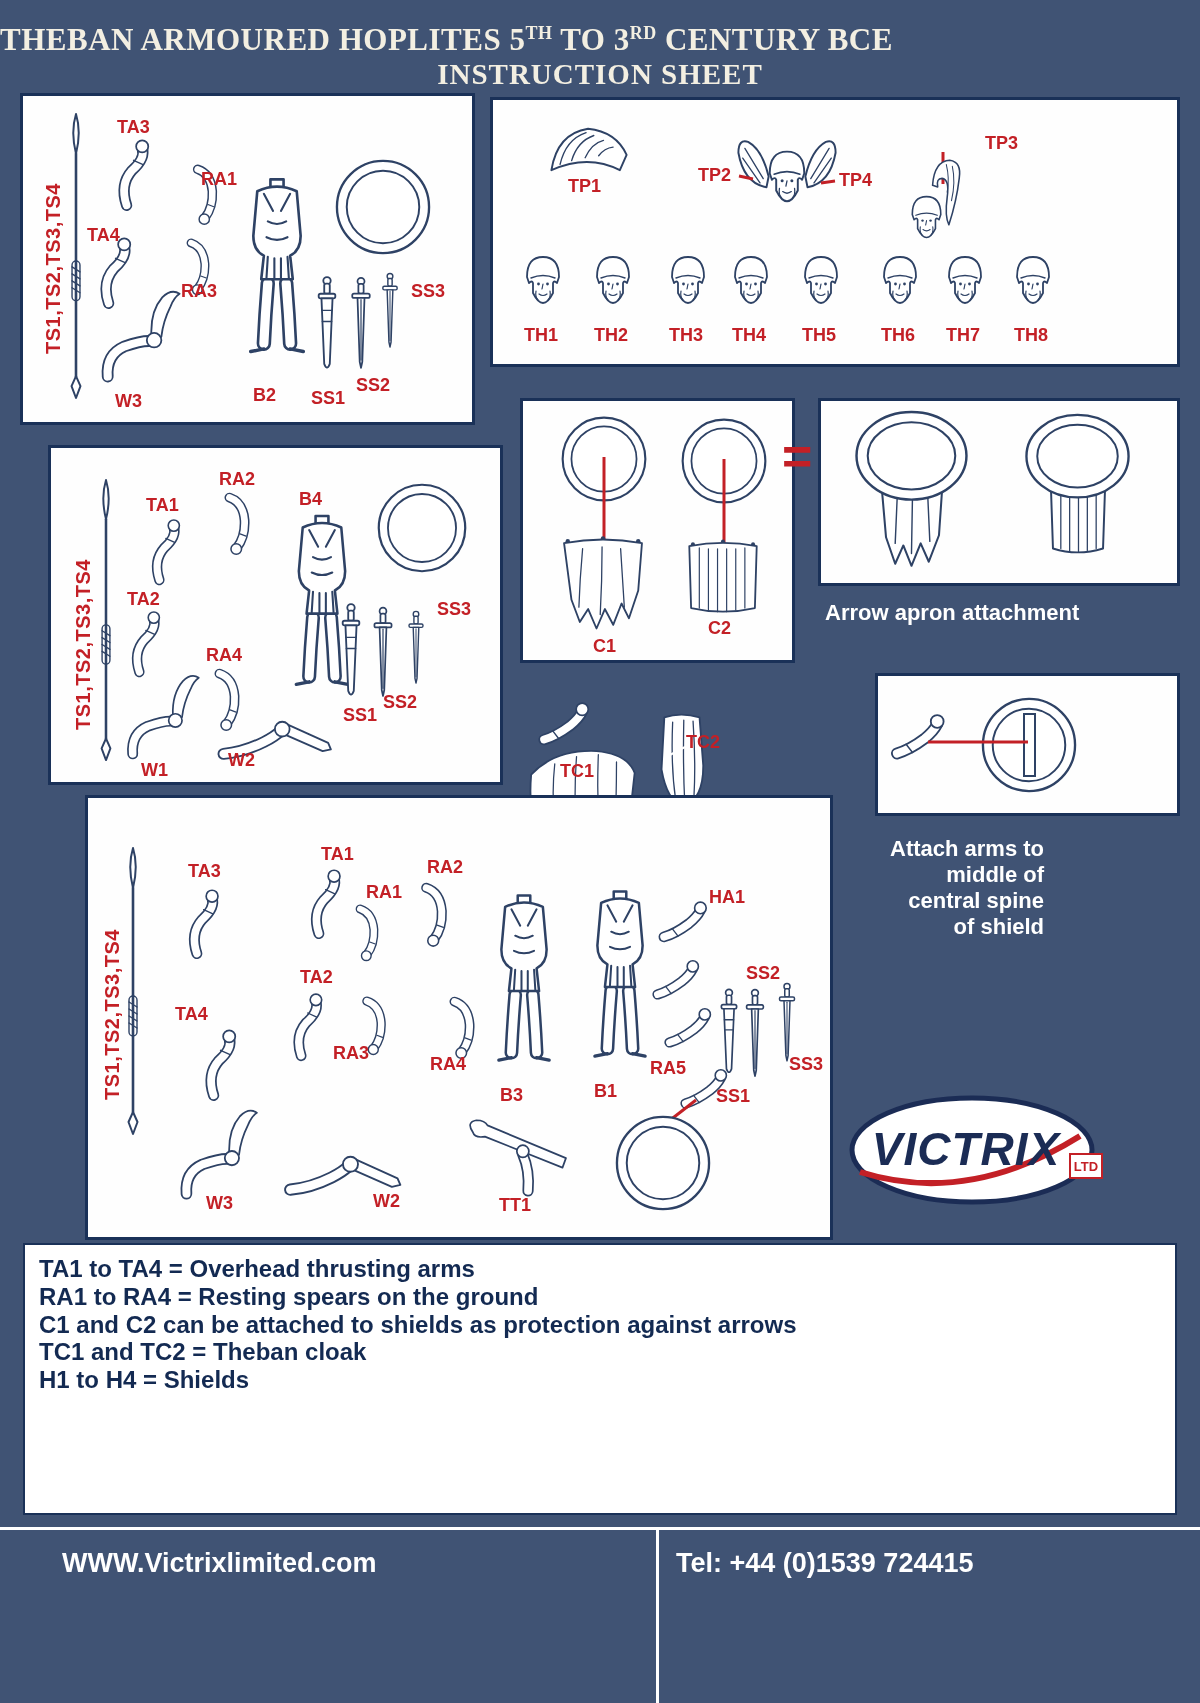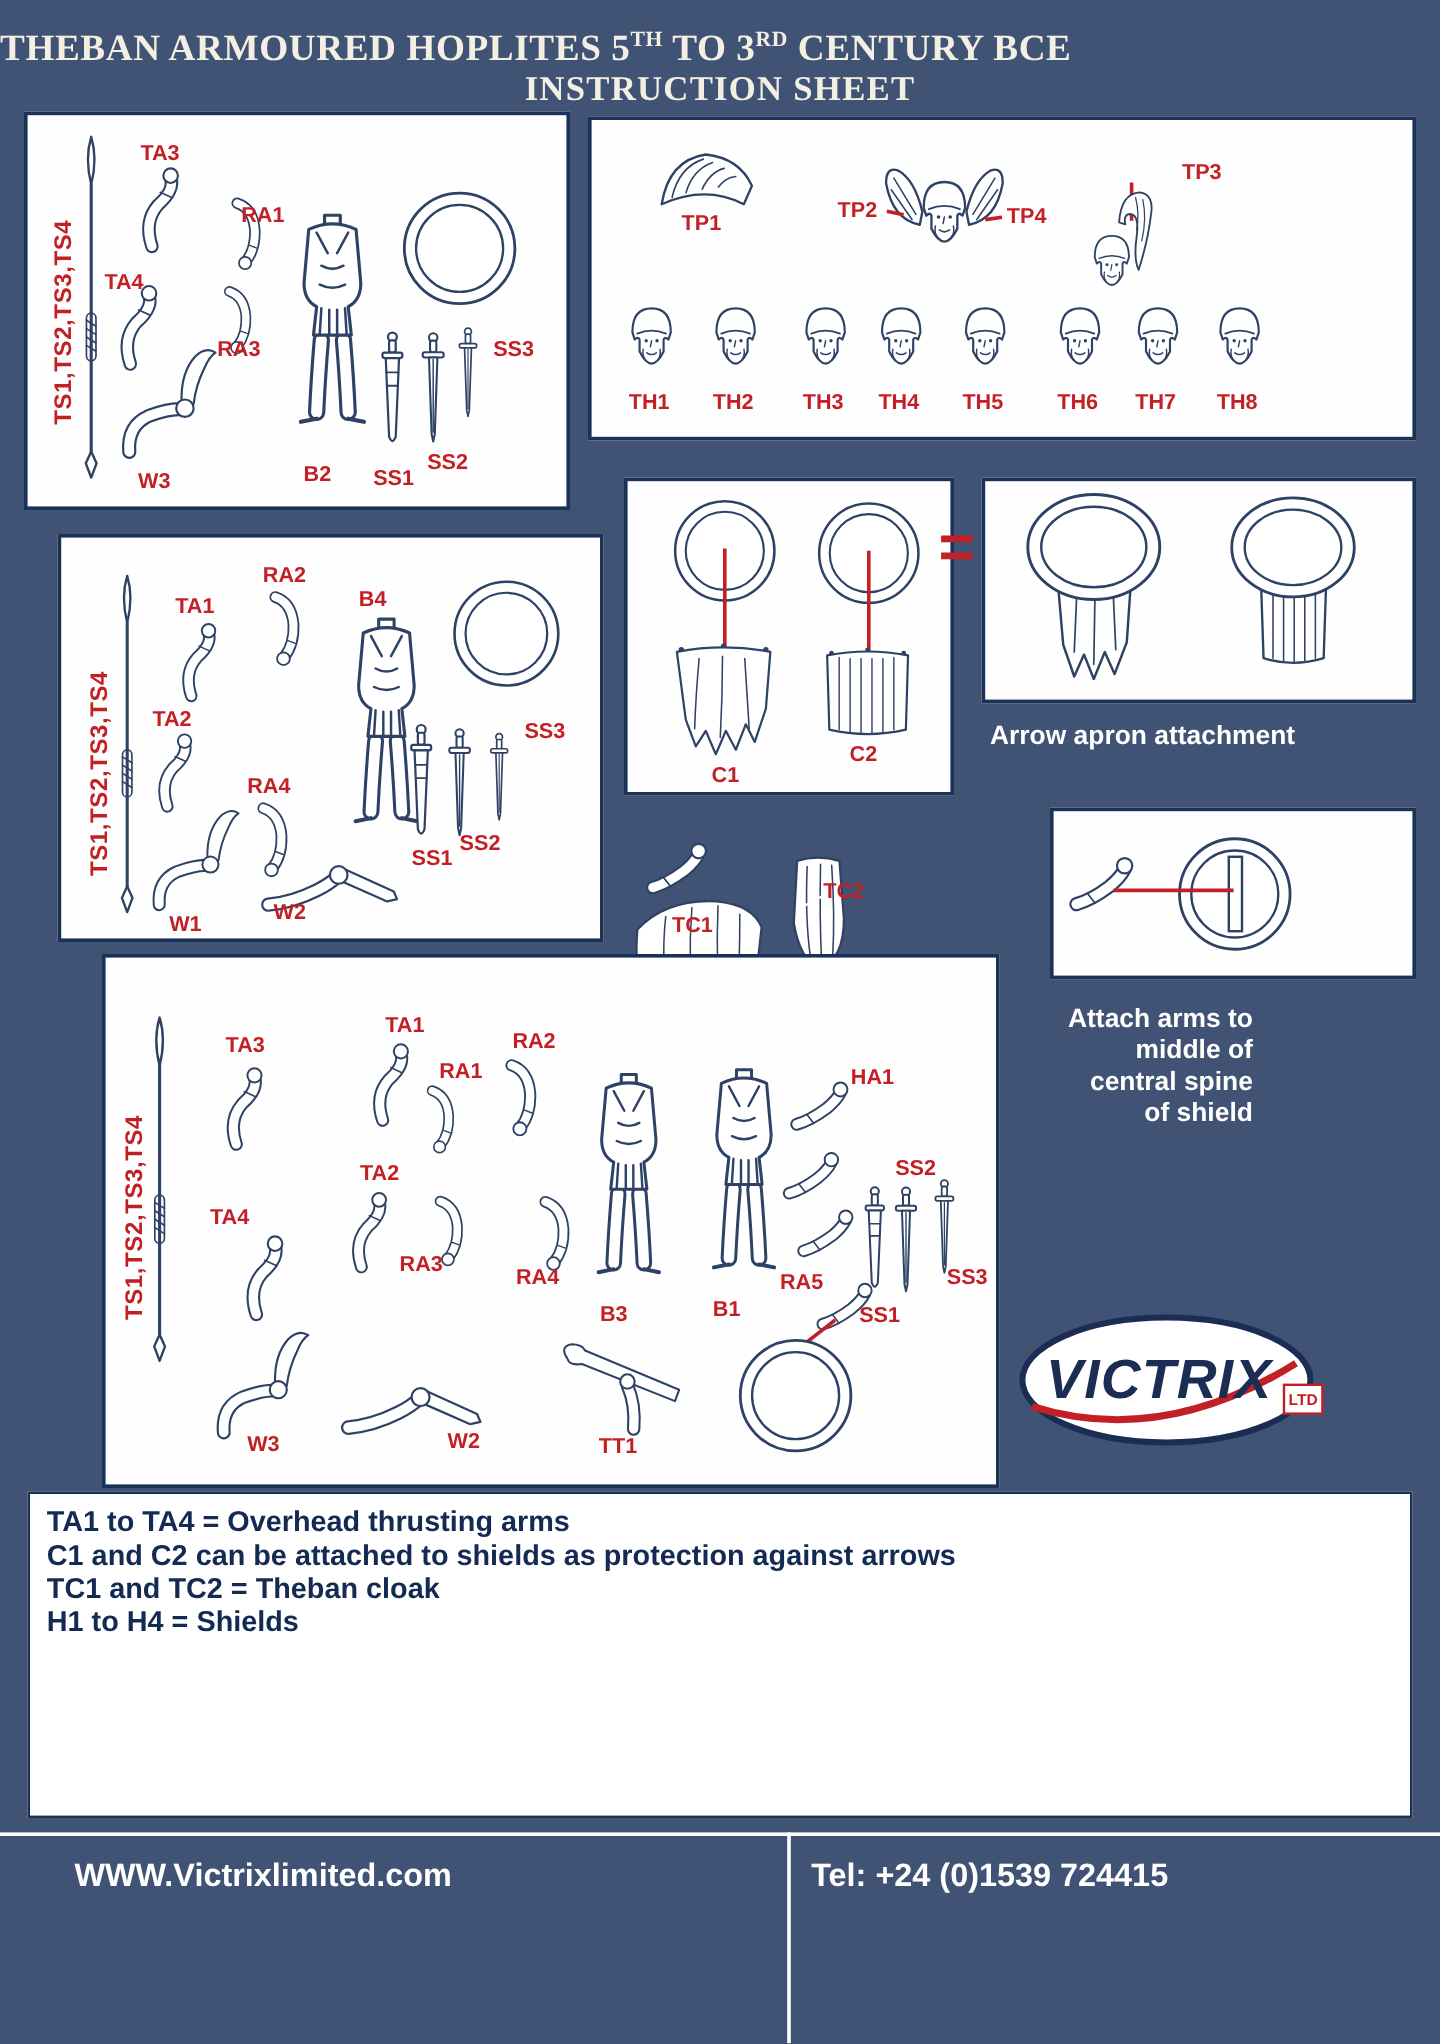"RA1 to RA4 = Resting" div.line { html: none -> <div>RA1 to RA4 = Resting spears on the ground</div> }
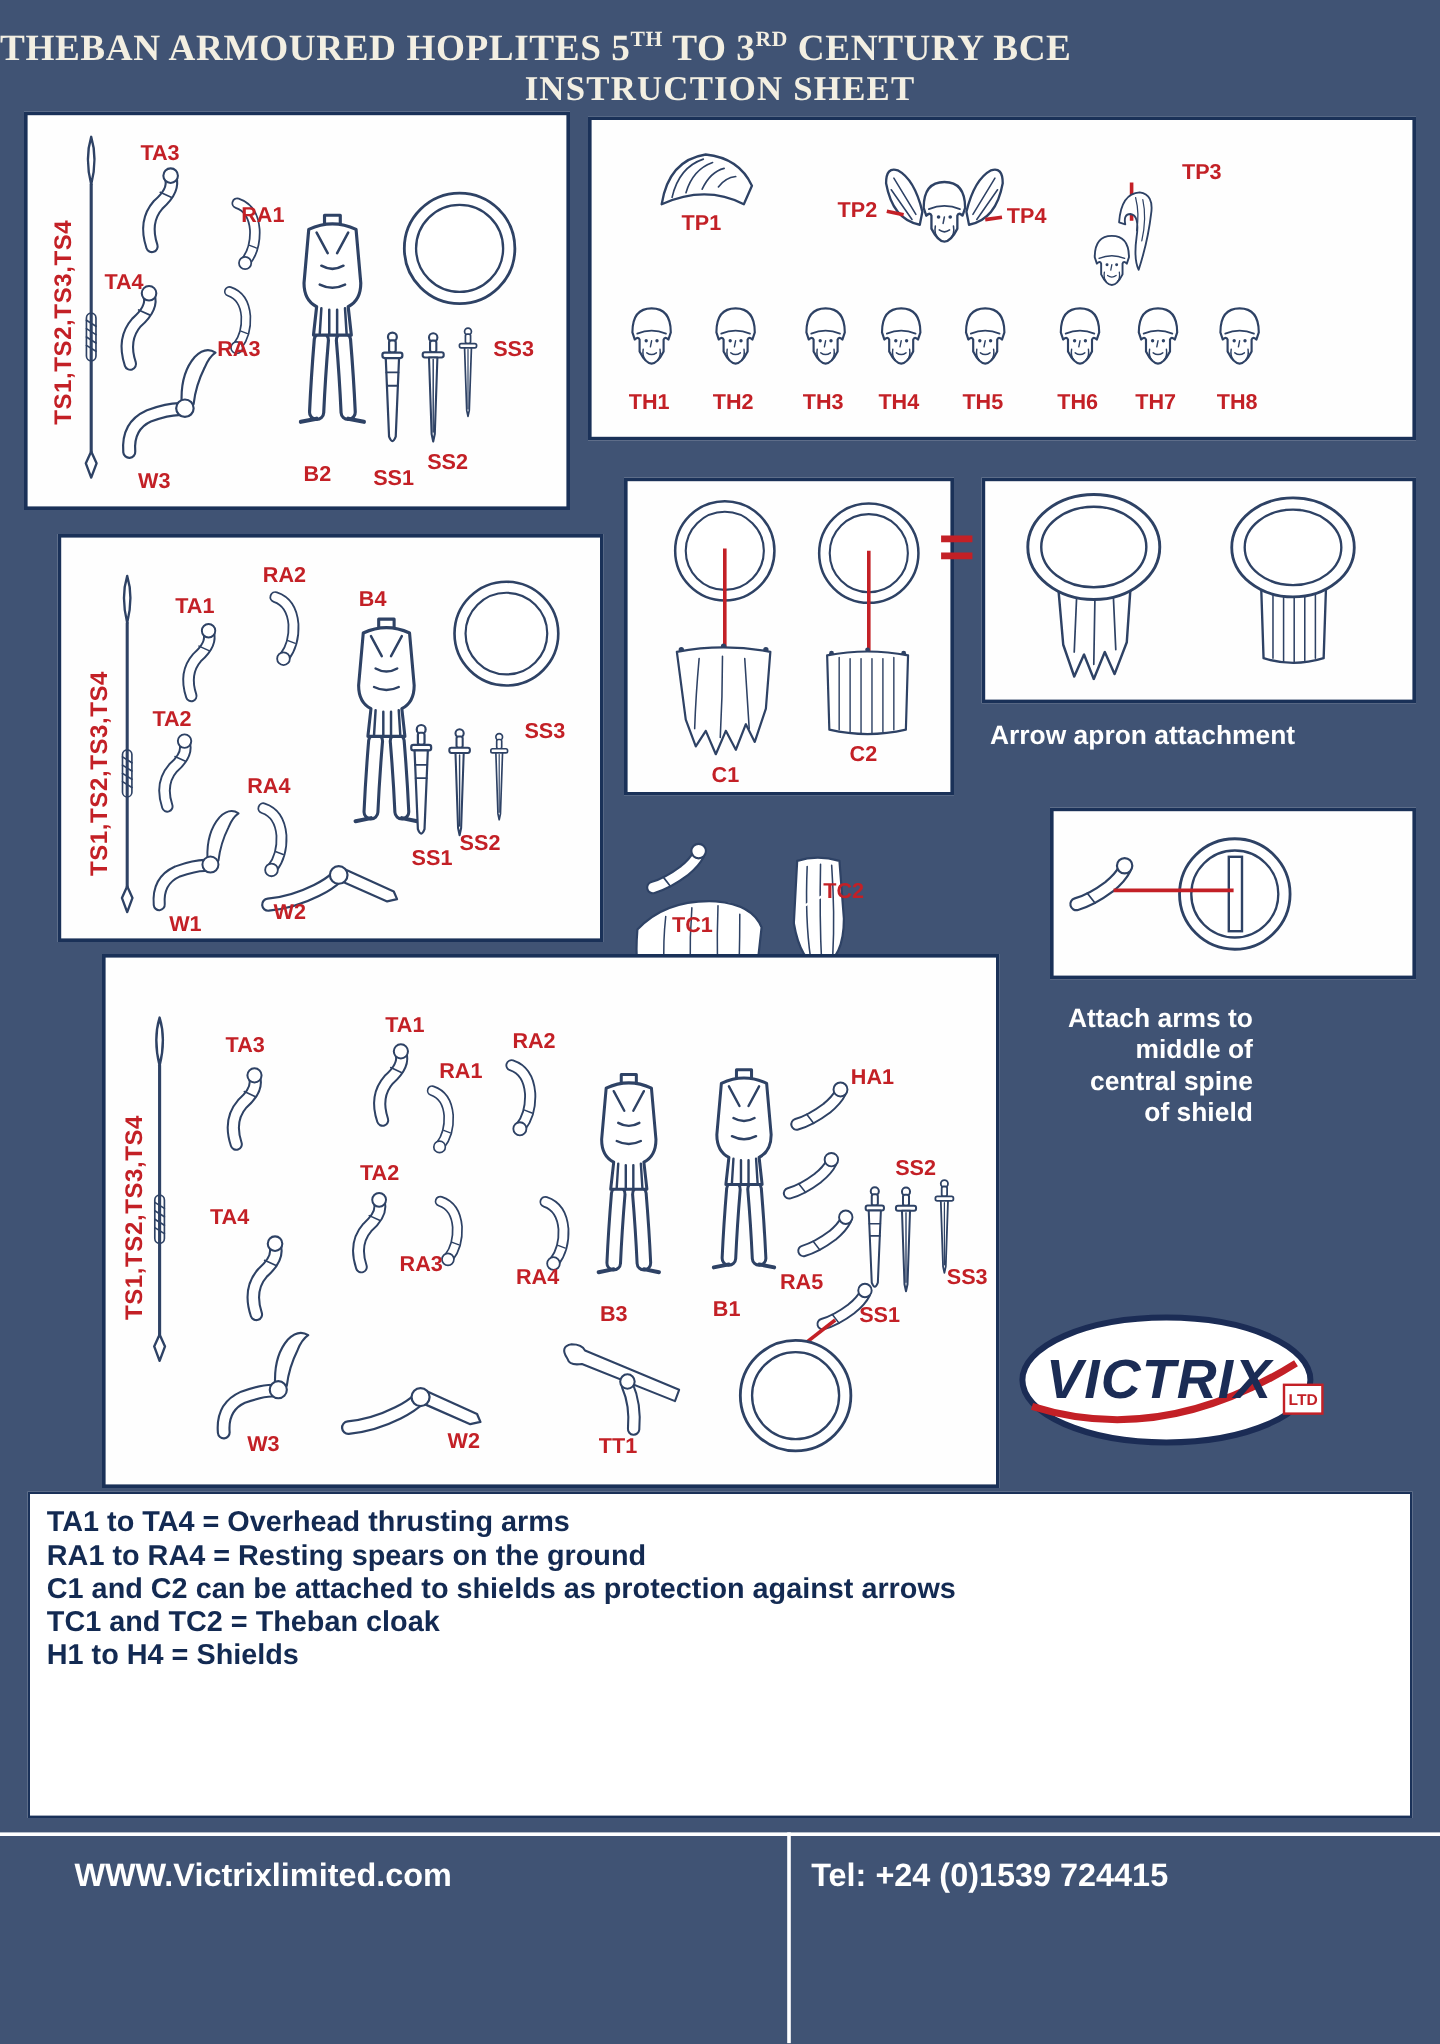"Tel: +24 (0)1539 724415" div.footer-text { text: +24 -> +44 }
